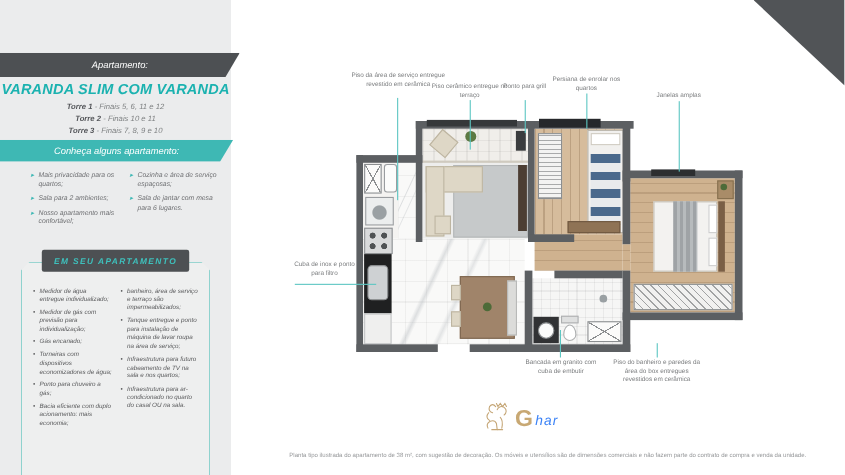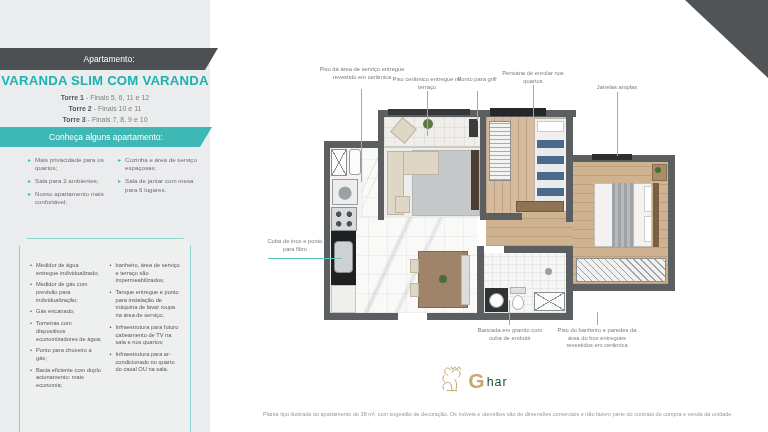"Apartamento:" .sidebar { font-style: none -> italic }
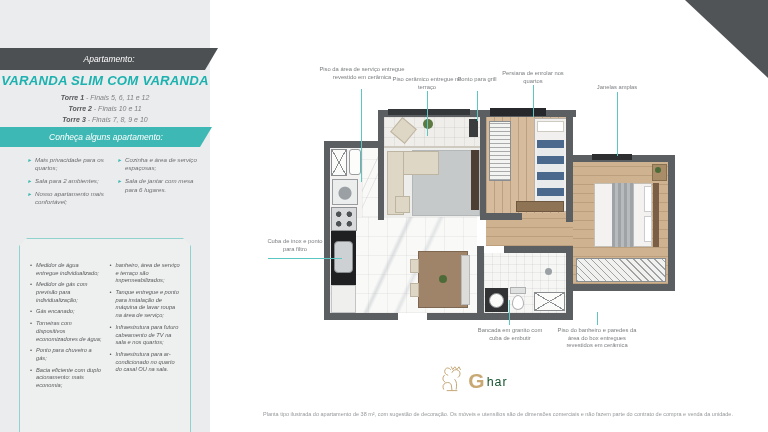"EM SEU APARTAMENTO" div.apt-box { html: none -> <div> <span>EM SEU APARTAMENTO</span> </div> }
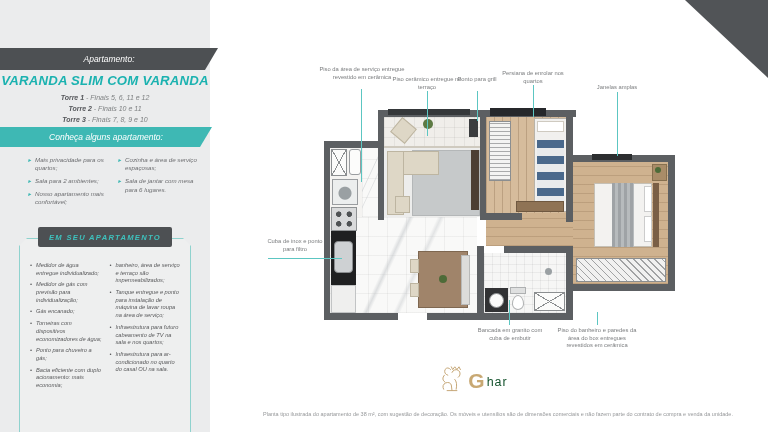"har" .logo-rest { color: #14532d -> #3b82f6; font-style: none -> italic }
